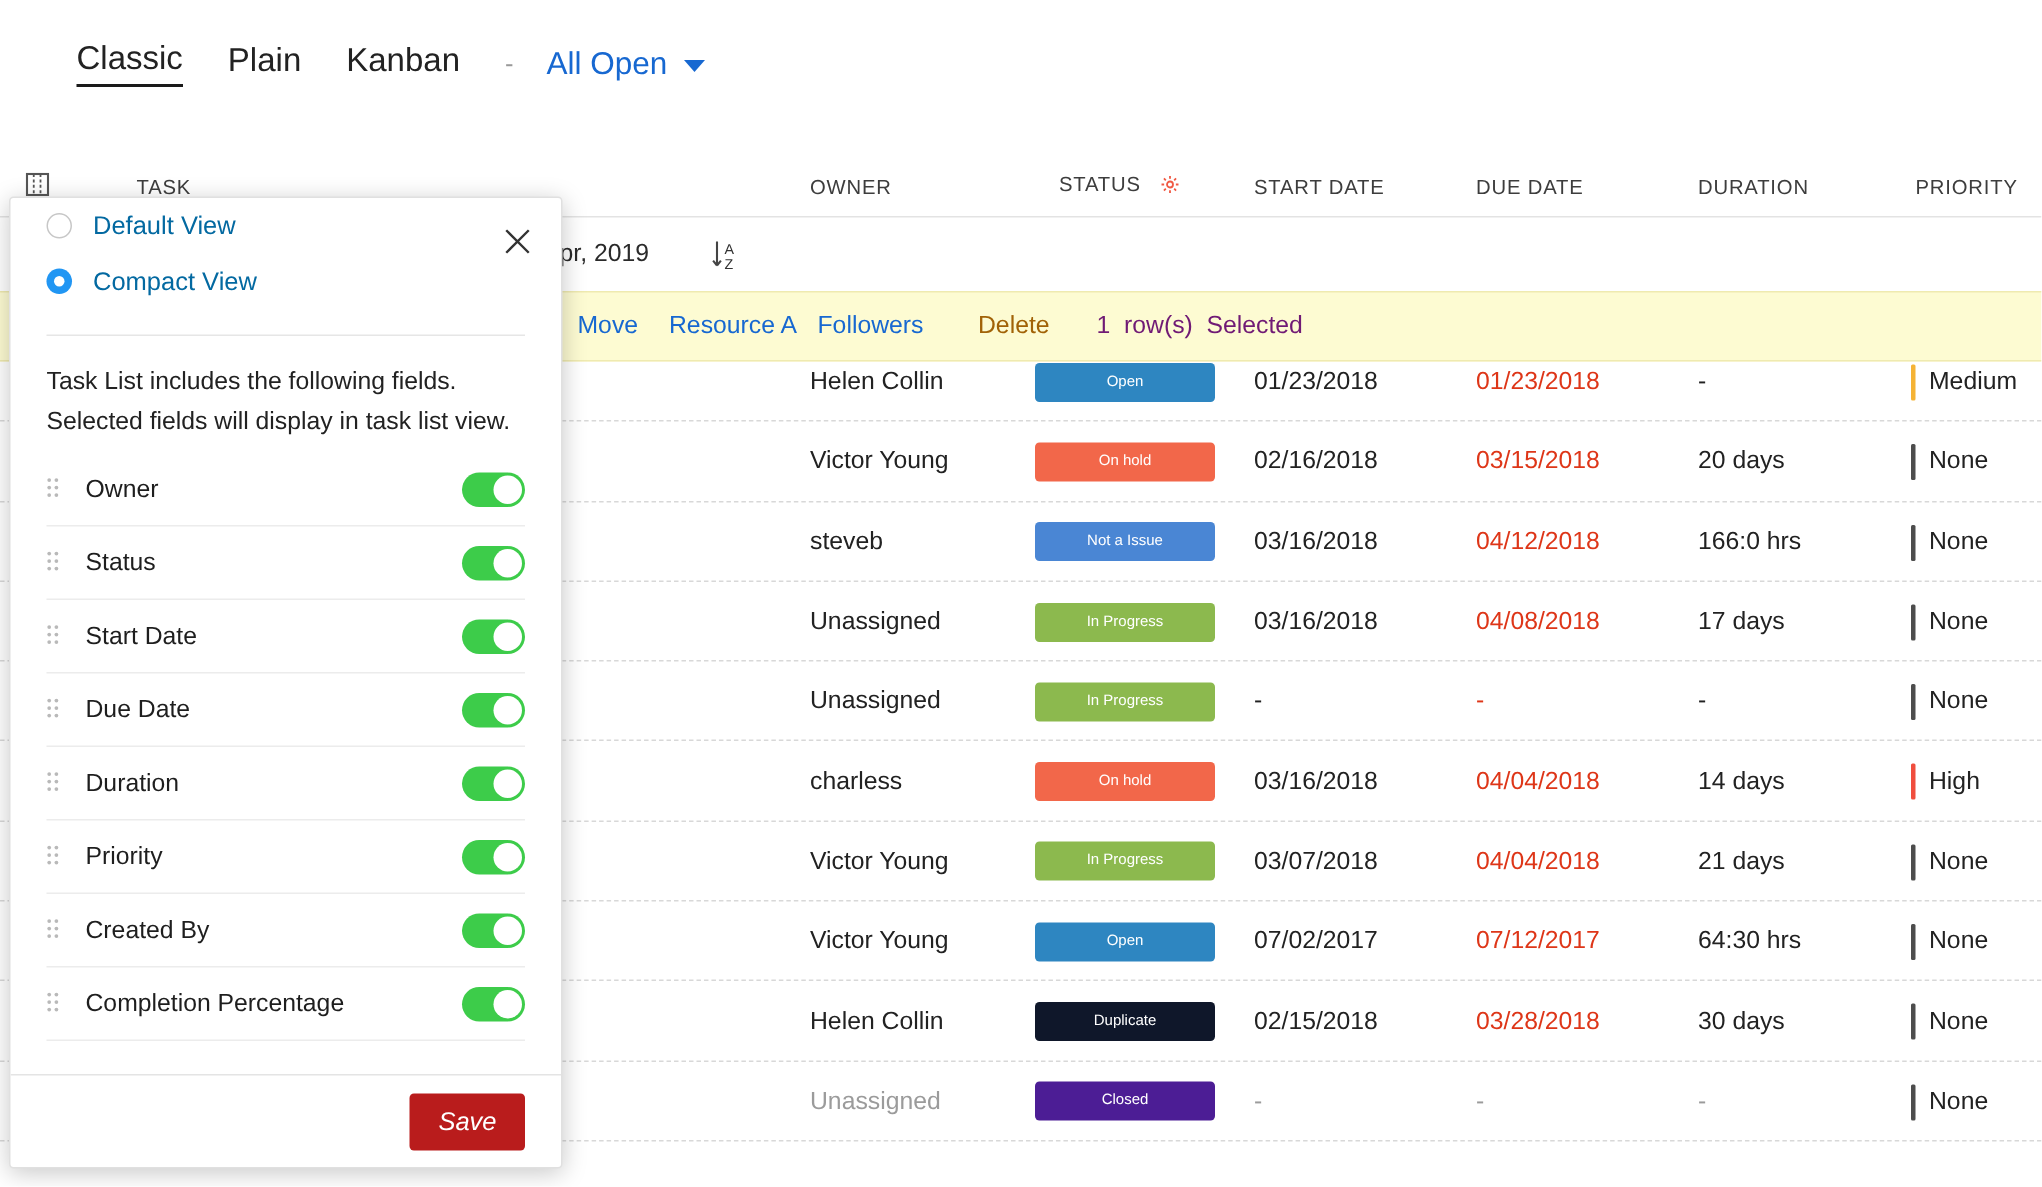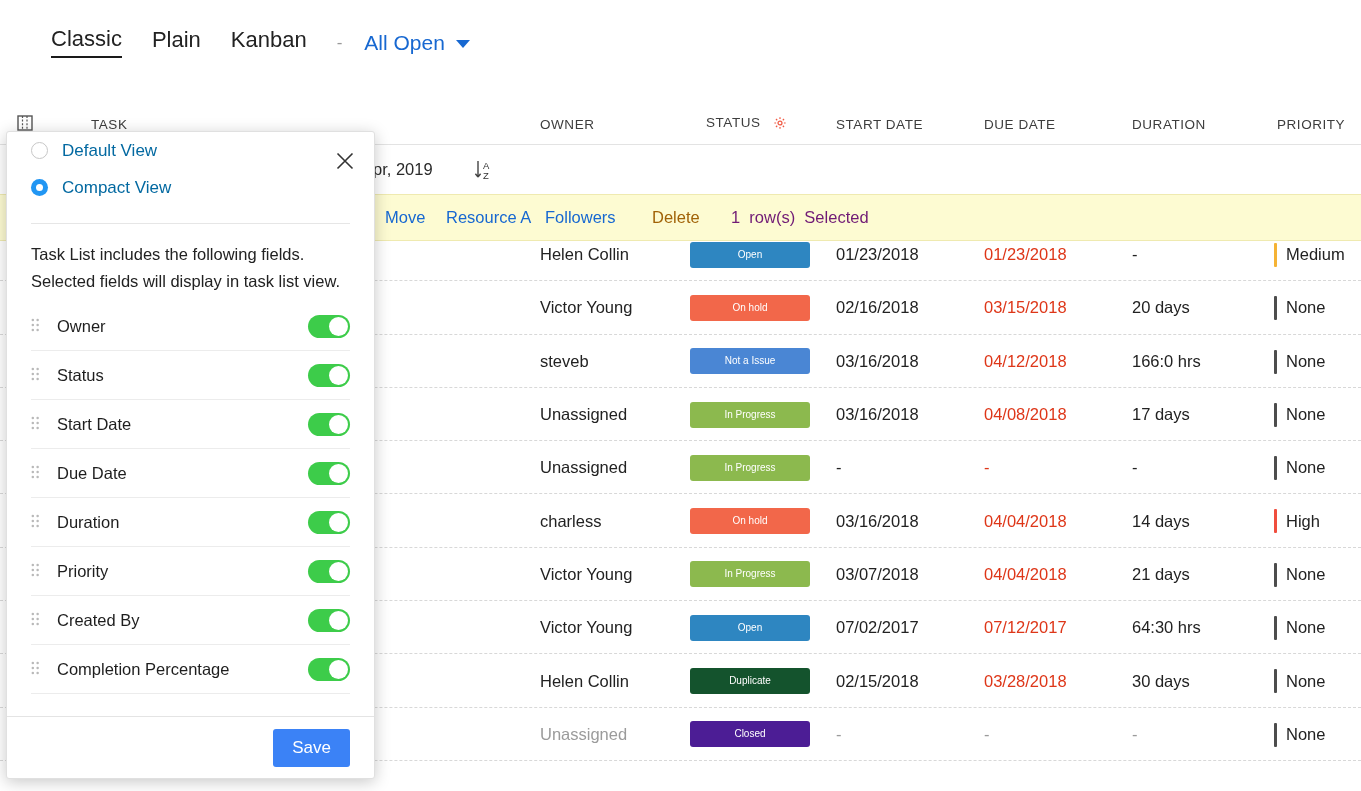"Duplicate" span.badge { background: #14532d -> #0f172a }
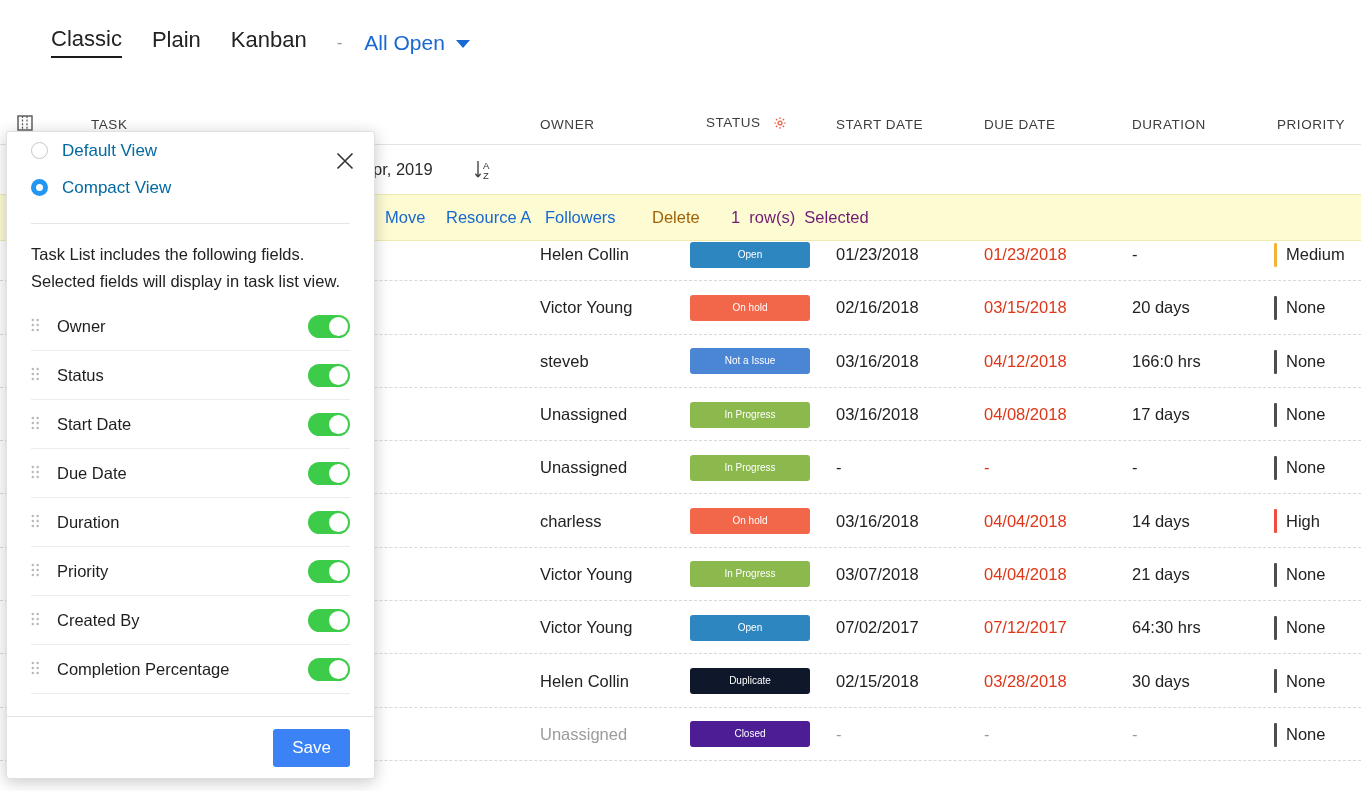"Save" .save-btn { background: #3b82f6 -> #b91c1c; font-style: none -> italic }
